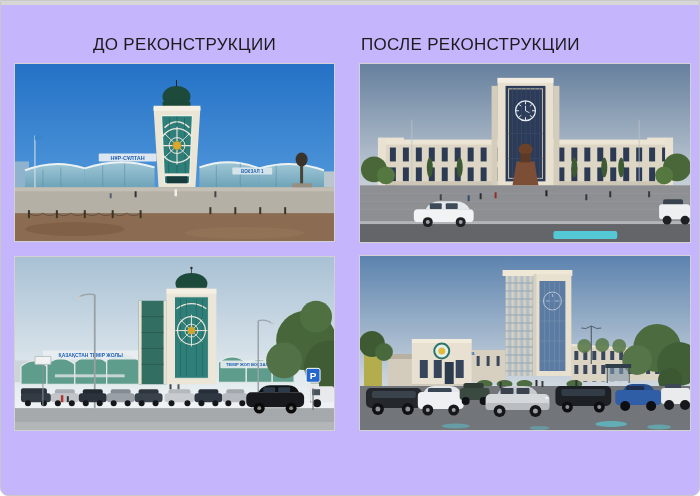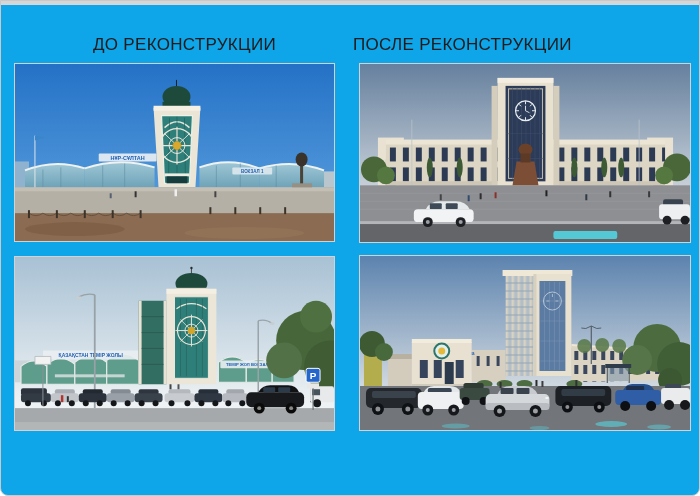"ДО РЕКОНСТРУКЦИИ" .sheet { background: #0ea5e9 -> #c4b5fd }
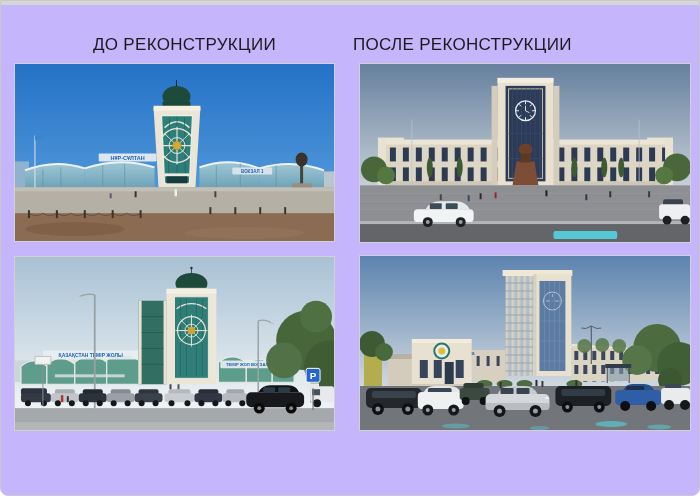"ПОСЛЕ РЕКОНСТРУКЦИИ" #h-after { left: 352px -> 360px }
